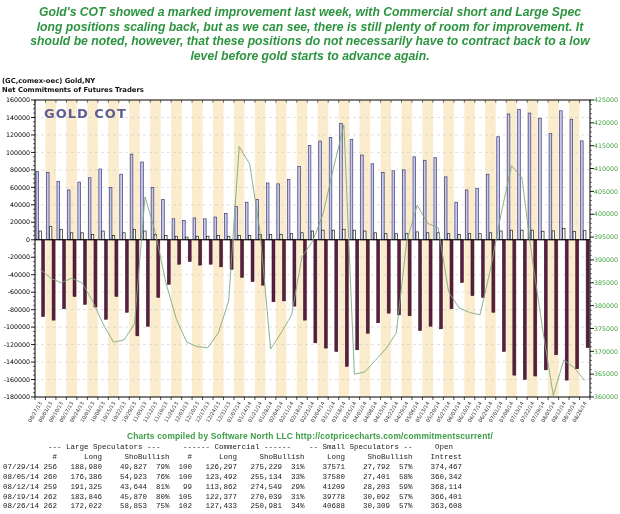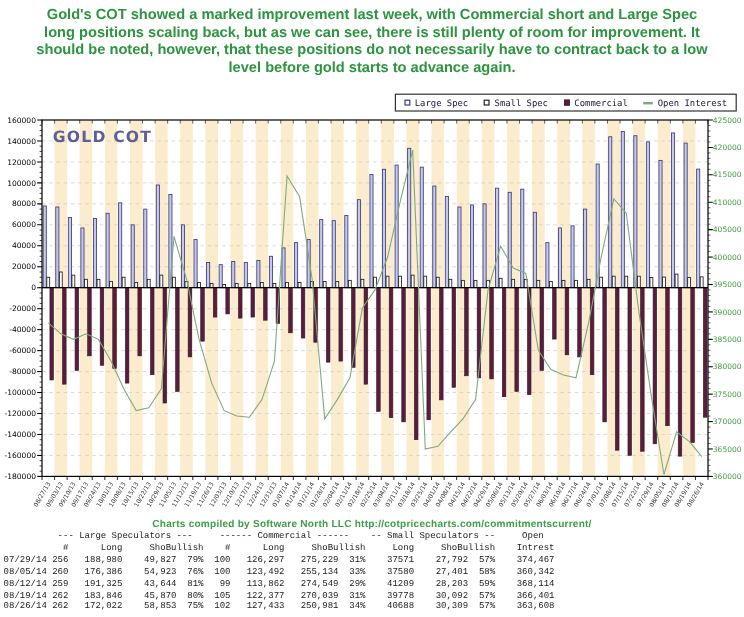"Gold's COT showed a marked" .header-text { font-style: none -> italic }
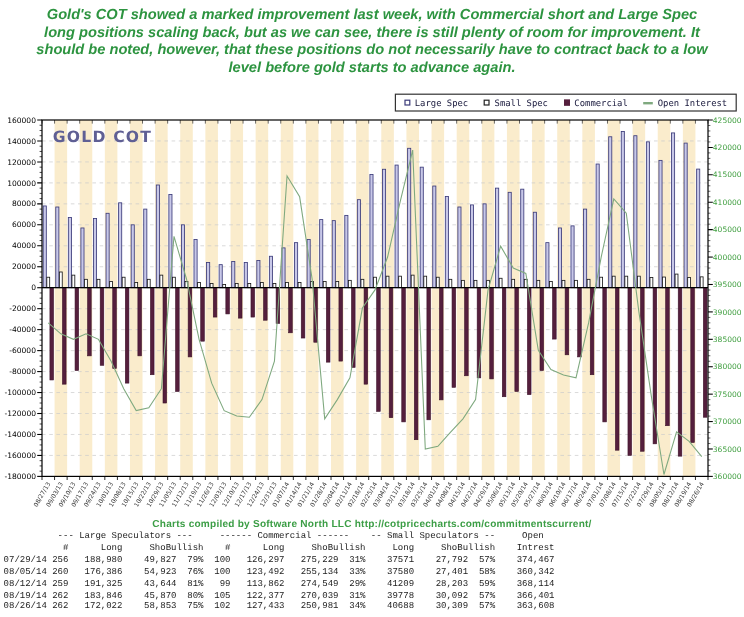"(GC,comex-oec) Gold,NY" div.chart-meta { html: none -> <div> <div>(GC,comex-oec) Gold,NY</div> <div>Net Commitments of Futures Traders</div> </div> }
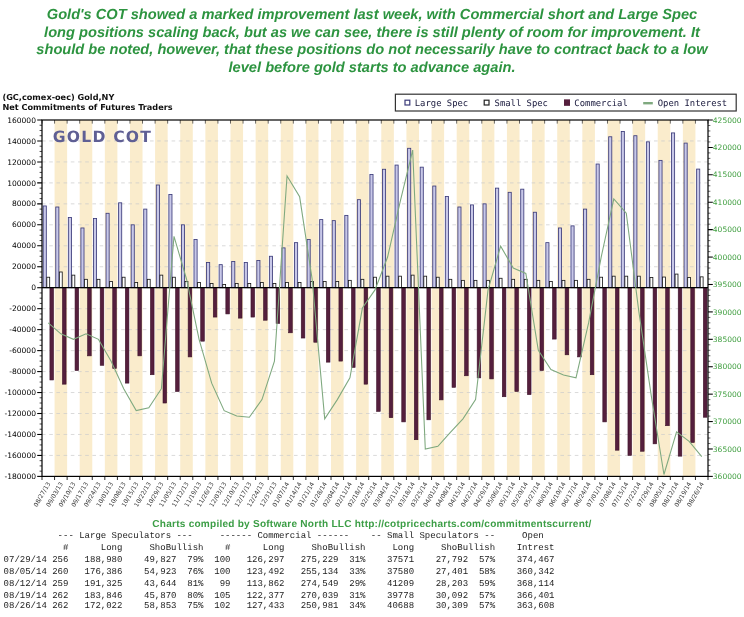"Large Spec" div.legend { html: <div> <span> <span></span> <span>Large Spec</span> </span> <span> <span></span> <span>Small Spec</span> </span> <span> <span></span> <span>Commercial</span> </span> <span> <span></span> <span>Open Interest</span> </span> </div> -> none }
